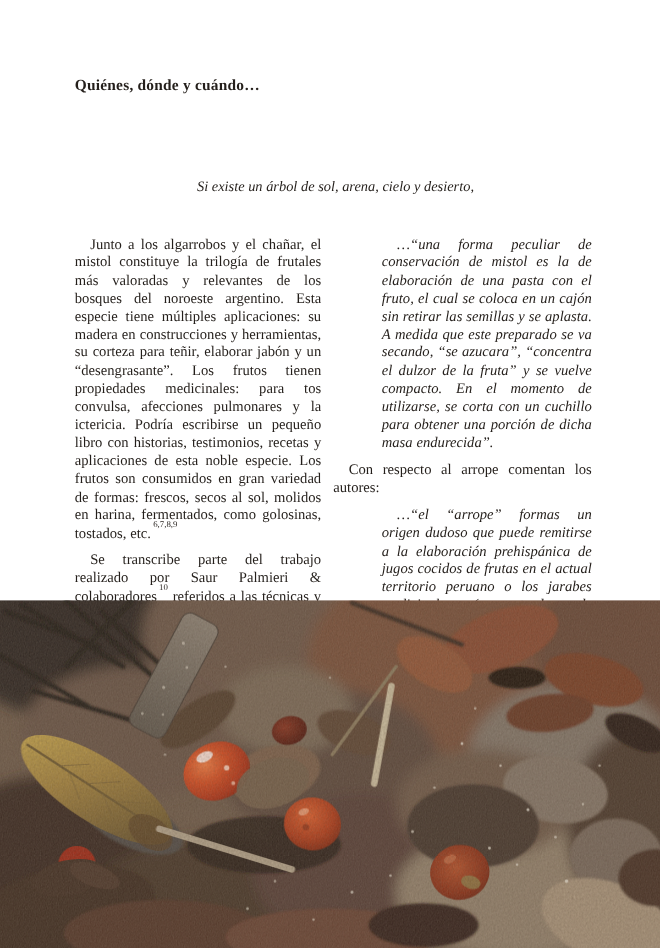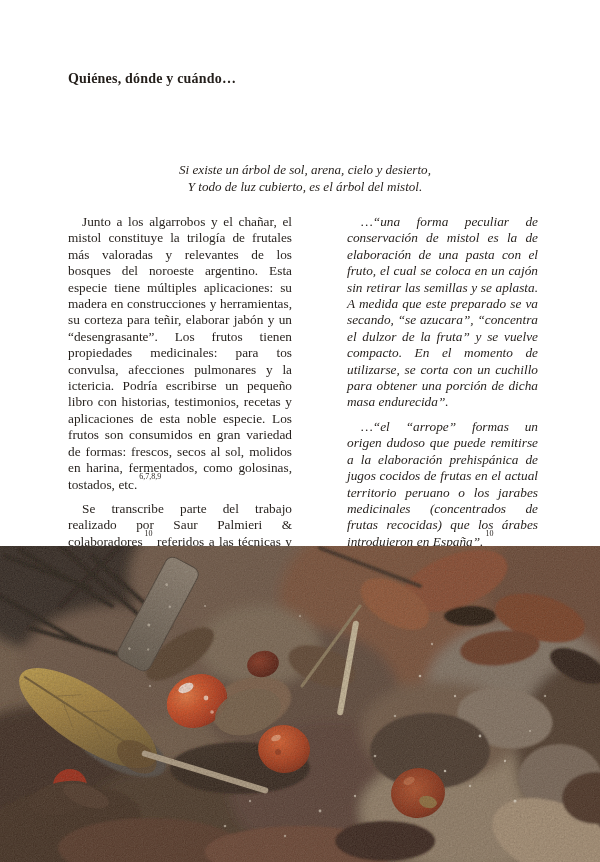"Y todo de luz cubierto," div.ep-line { html: <div>Y todo de luz cubierto, es el árbol del mistol.</div> -> none }
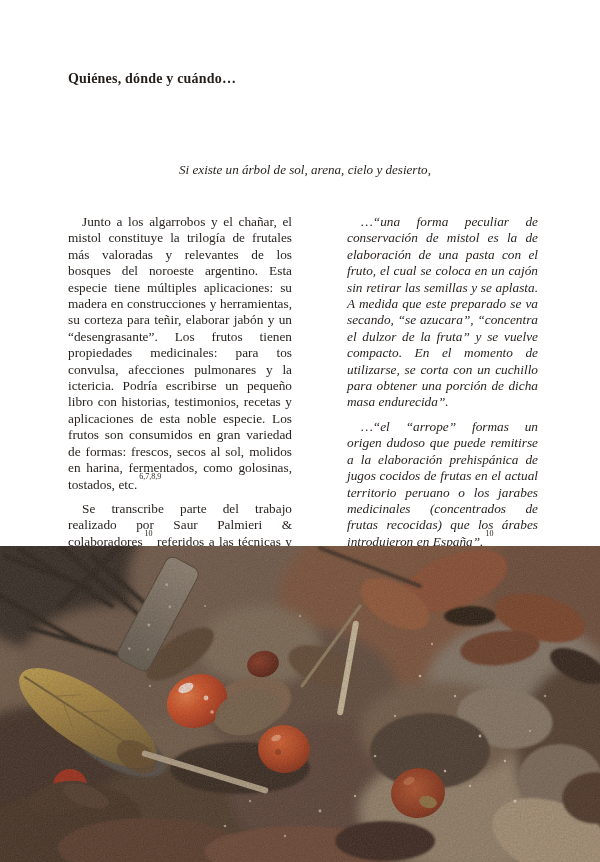"Con respecto al arrope comentan" p.body-p { html: none -> <p><span>Con respecto al arrope comentan los autores:</span></p> }
